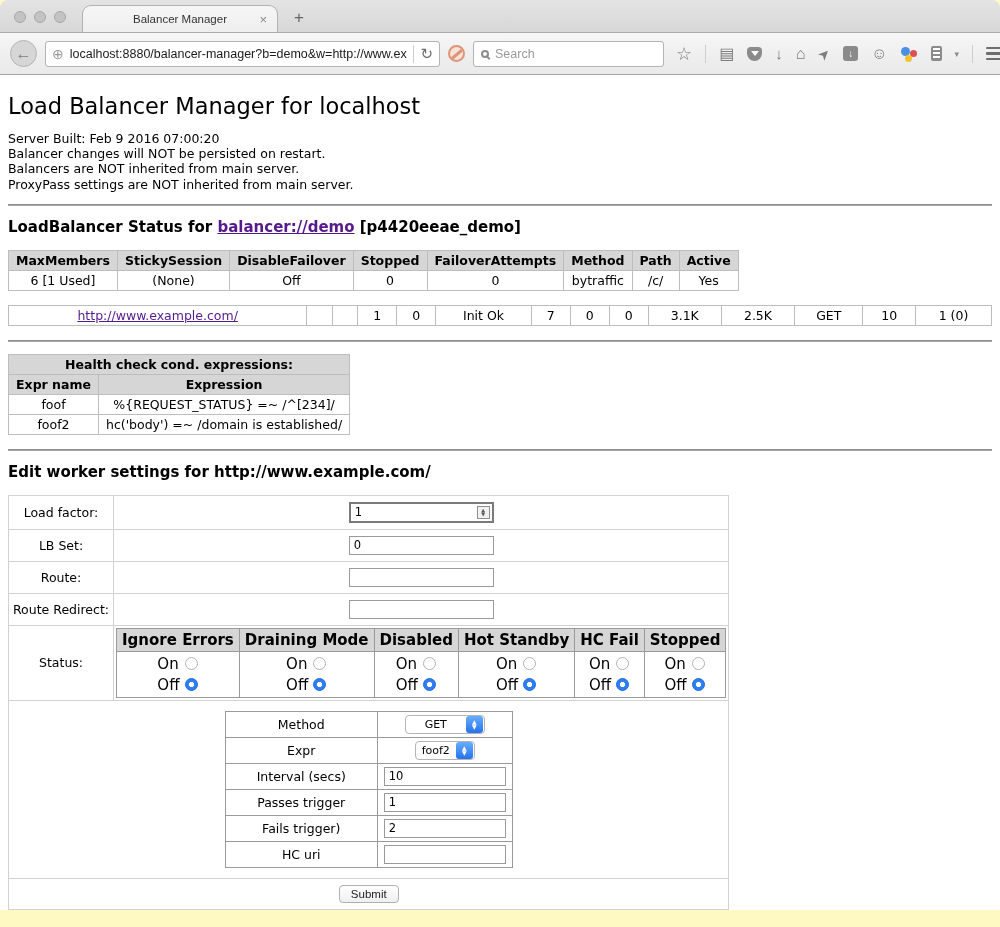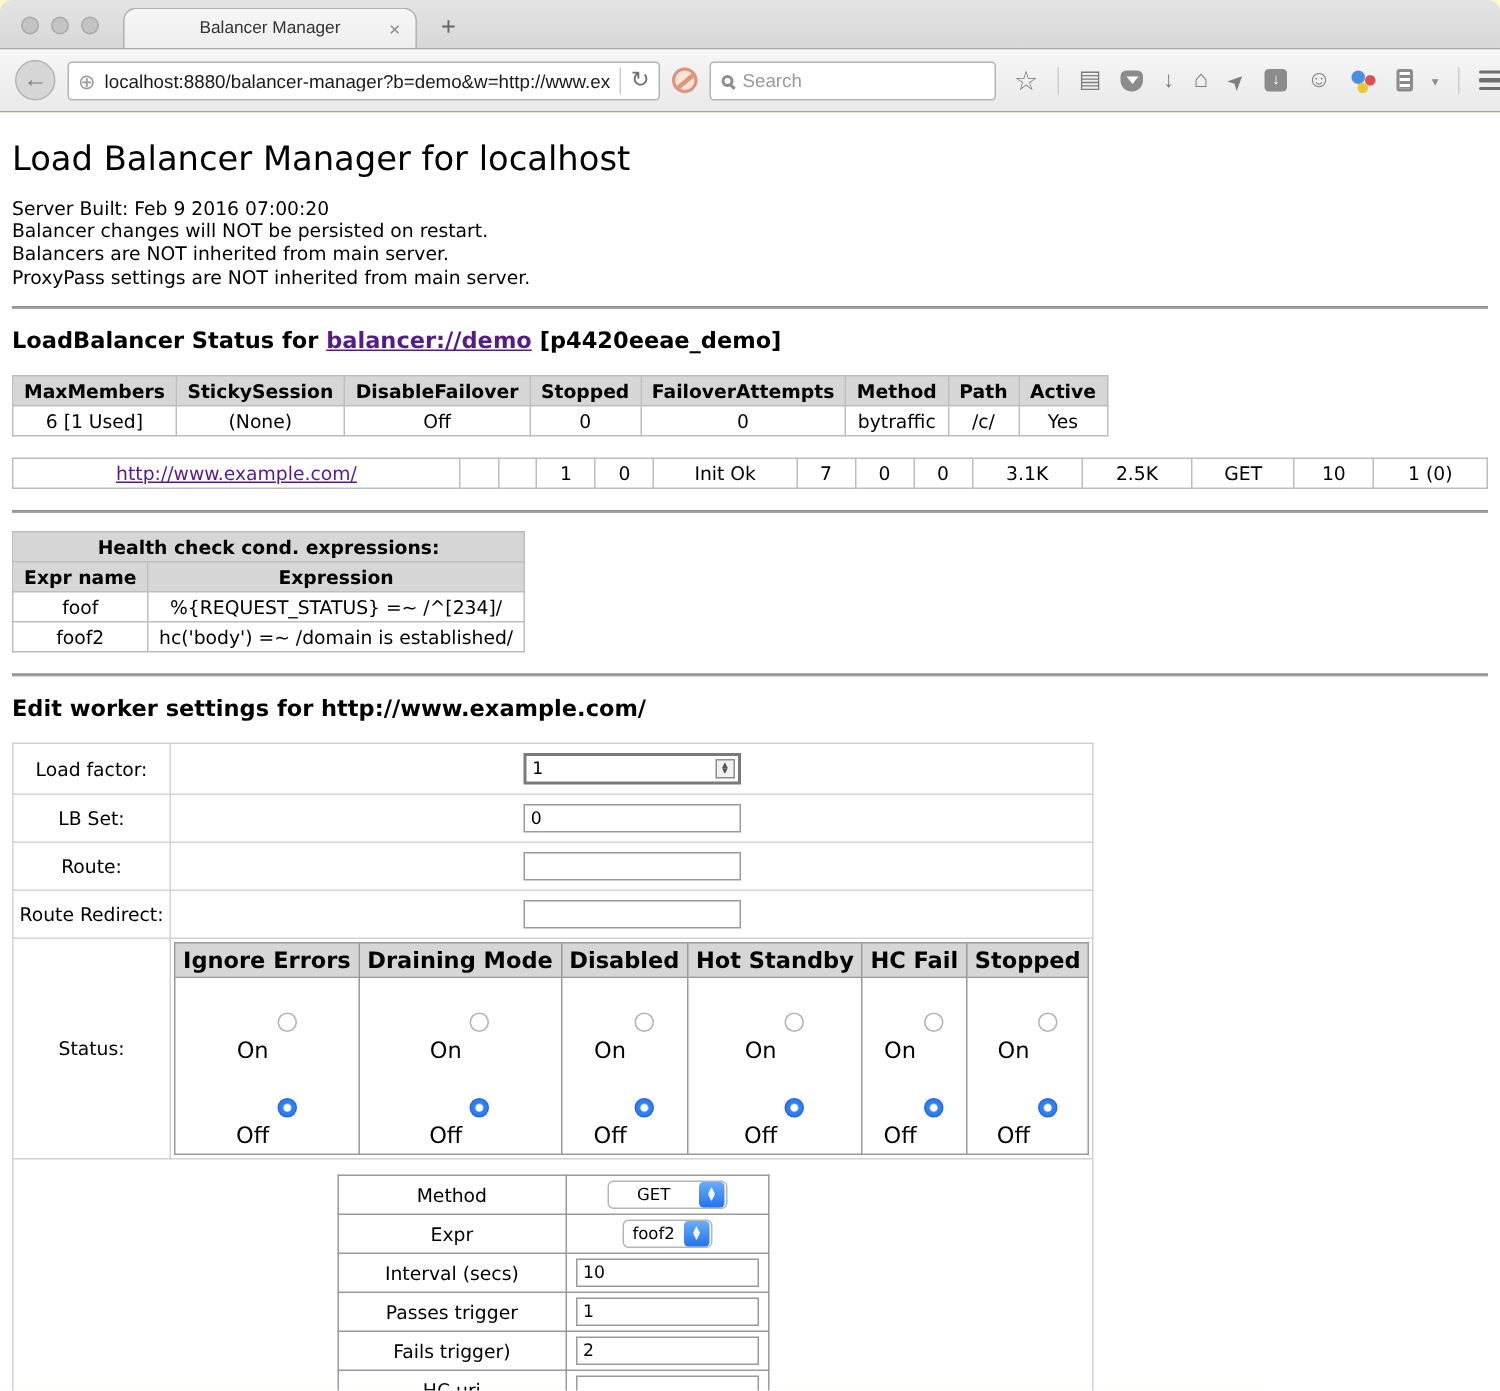"On" .rlbl { margin-top: 36px -> none; text-align: center -> left }
